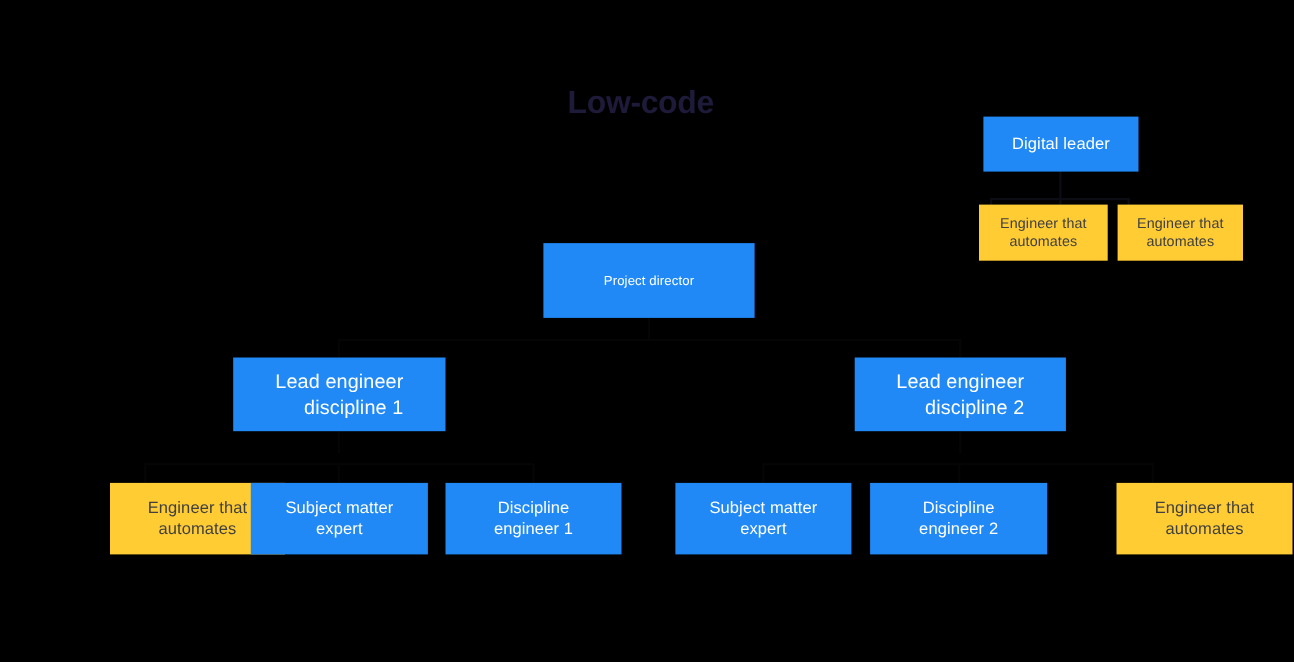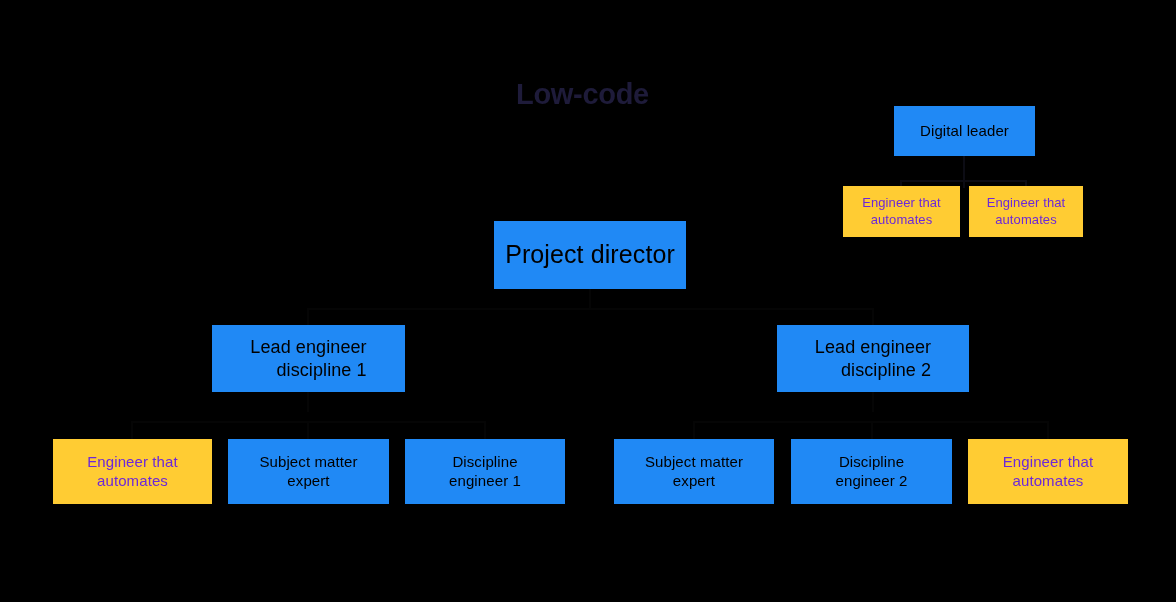"Digital leader" .node.blue { color: #000000 -> #ffffff }
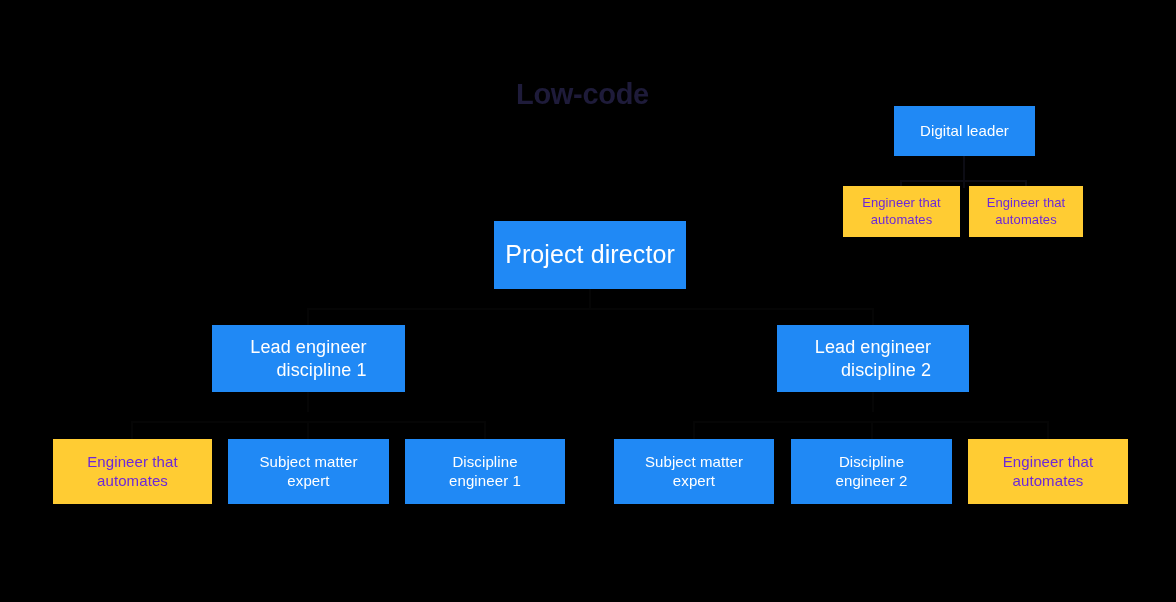"Engineer that" .node.yellow { color: #6d28d9 -> #404040; margin-left: none -> 47px }
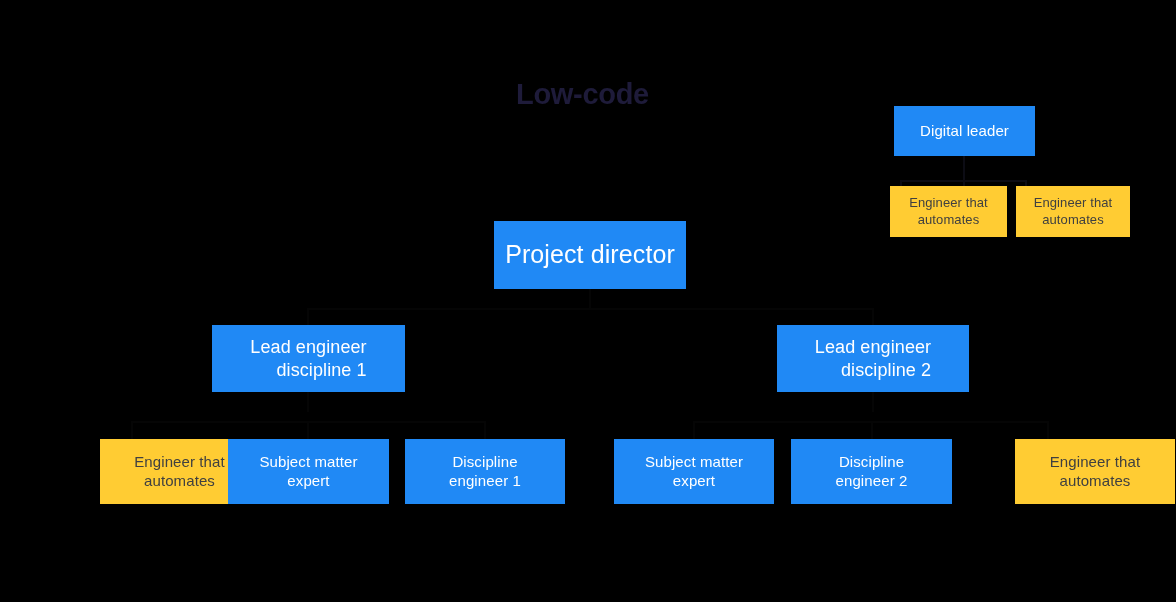"Project director" .node.sz-lg { font-size: 25px -> 12px }
